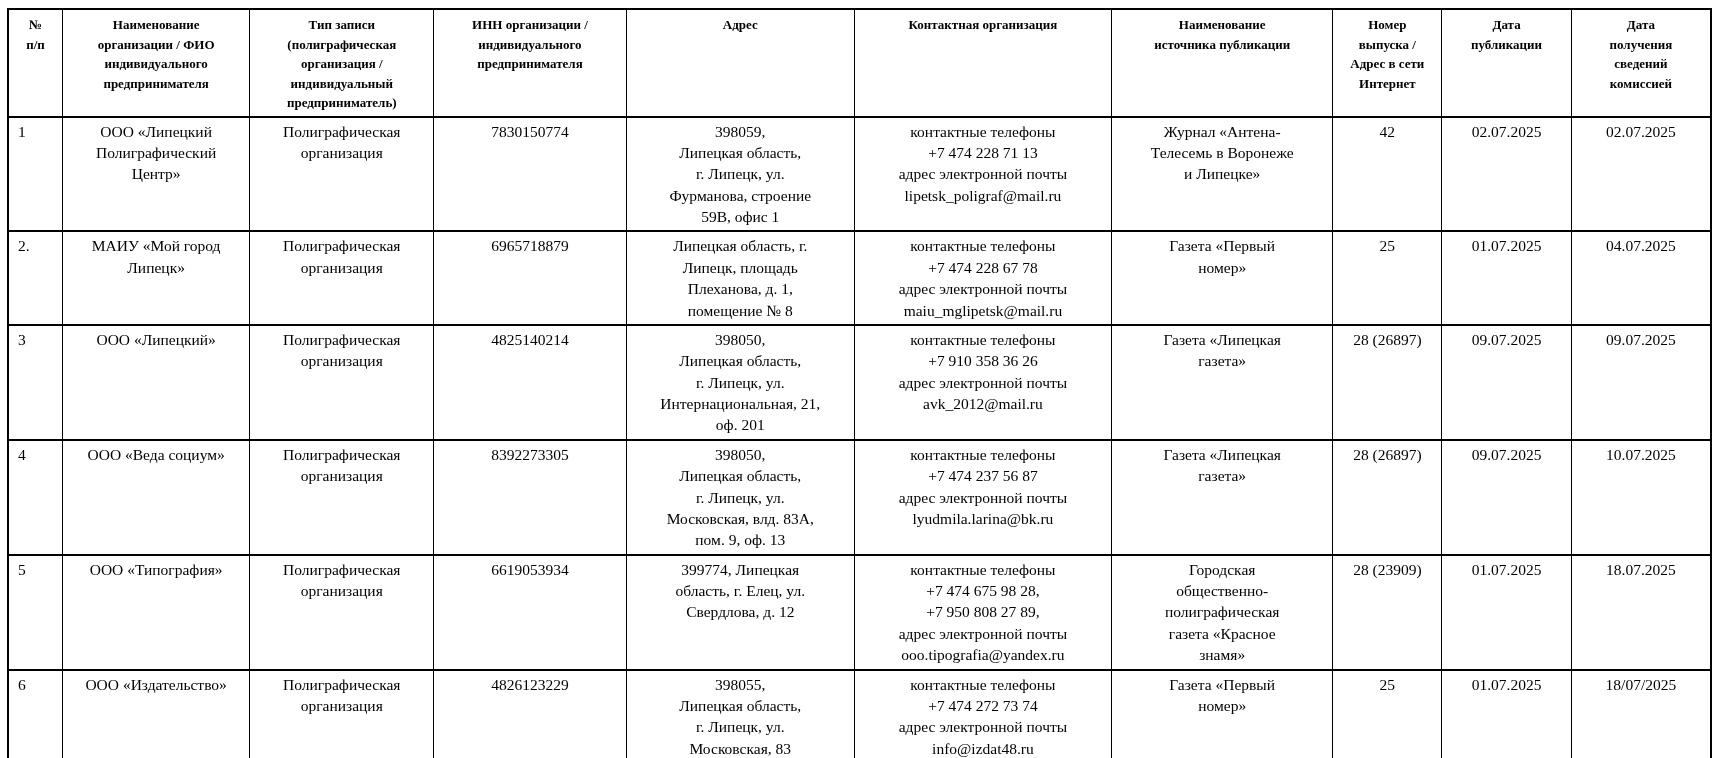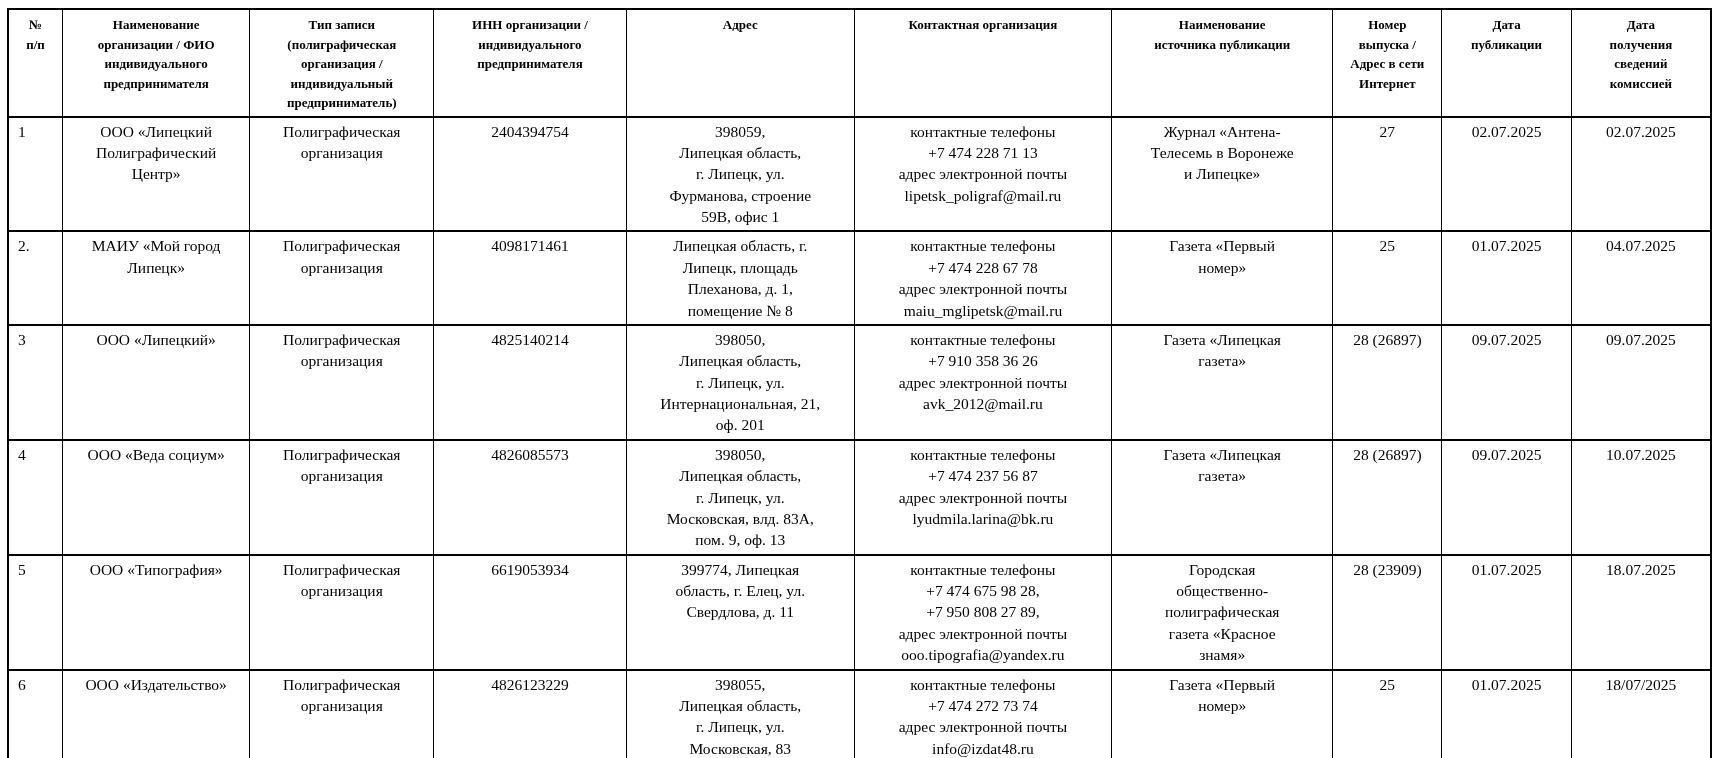"2404394754" td.col3 { text: 2404394754 -> 7830150774 }
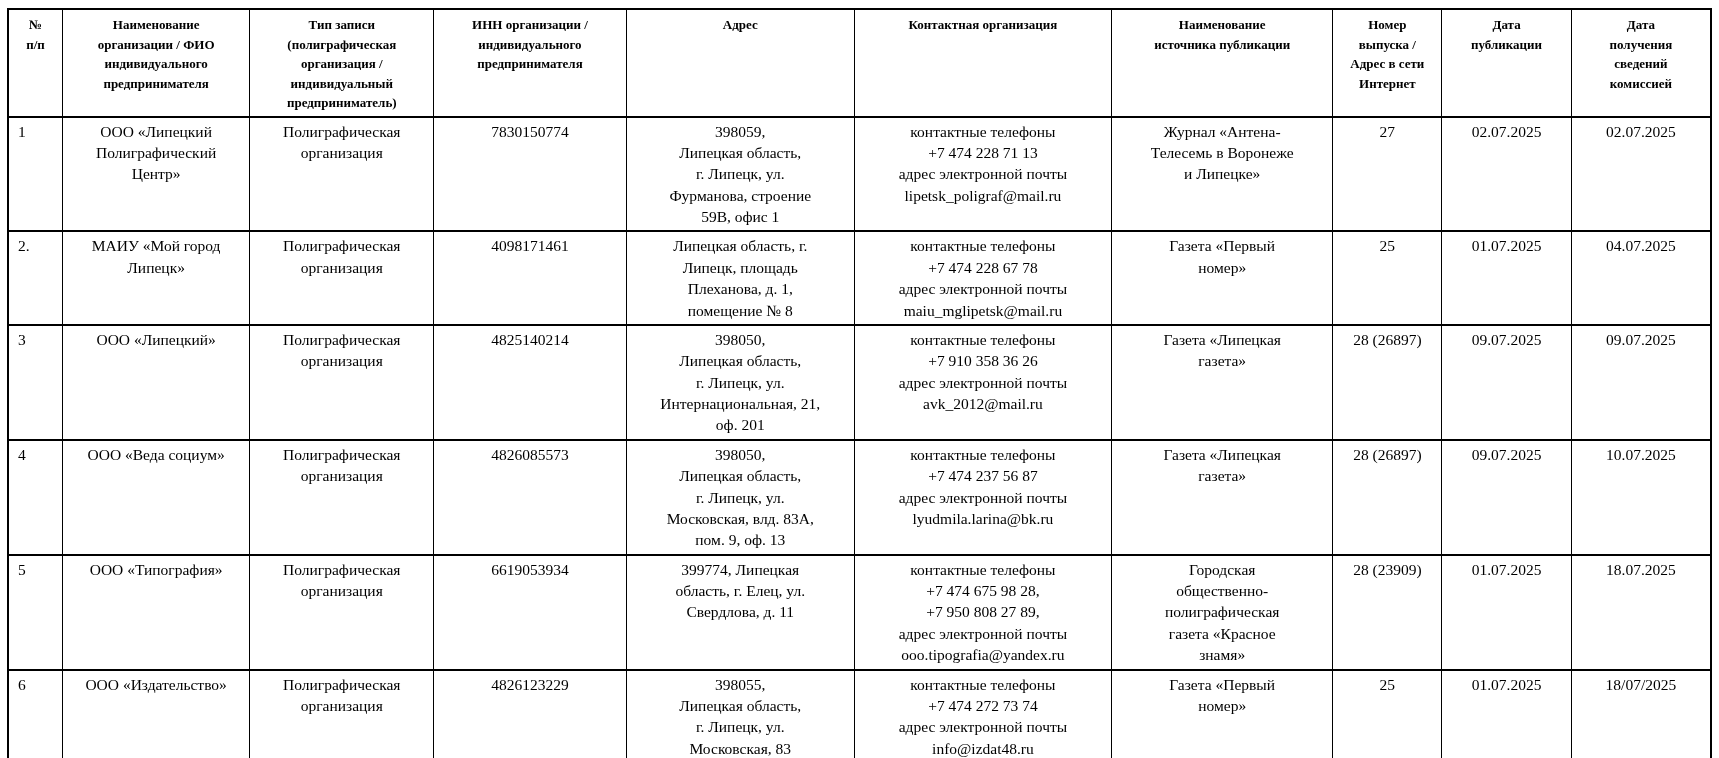"27" td.col7 { text: 27 -> 42 }
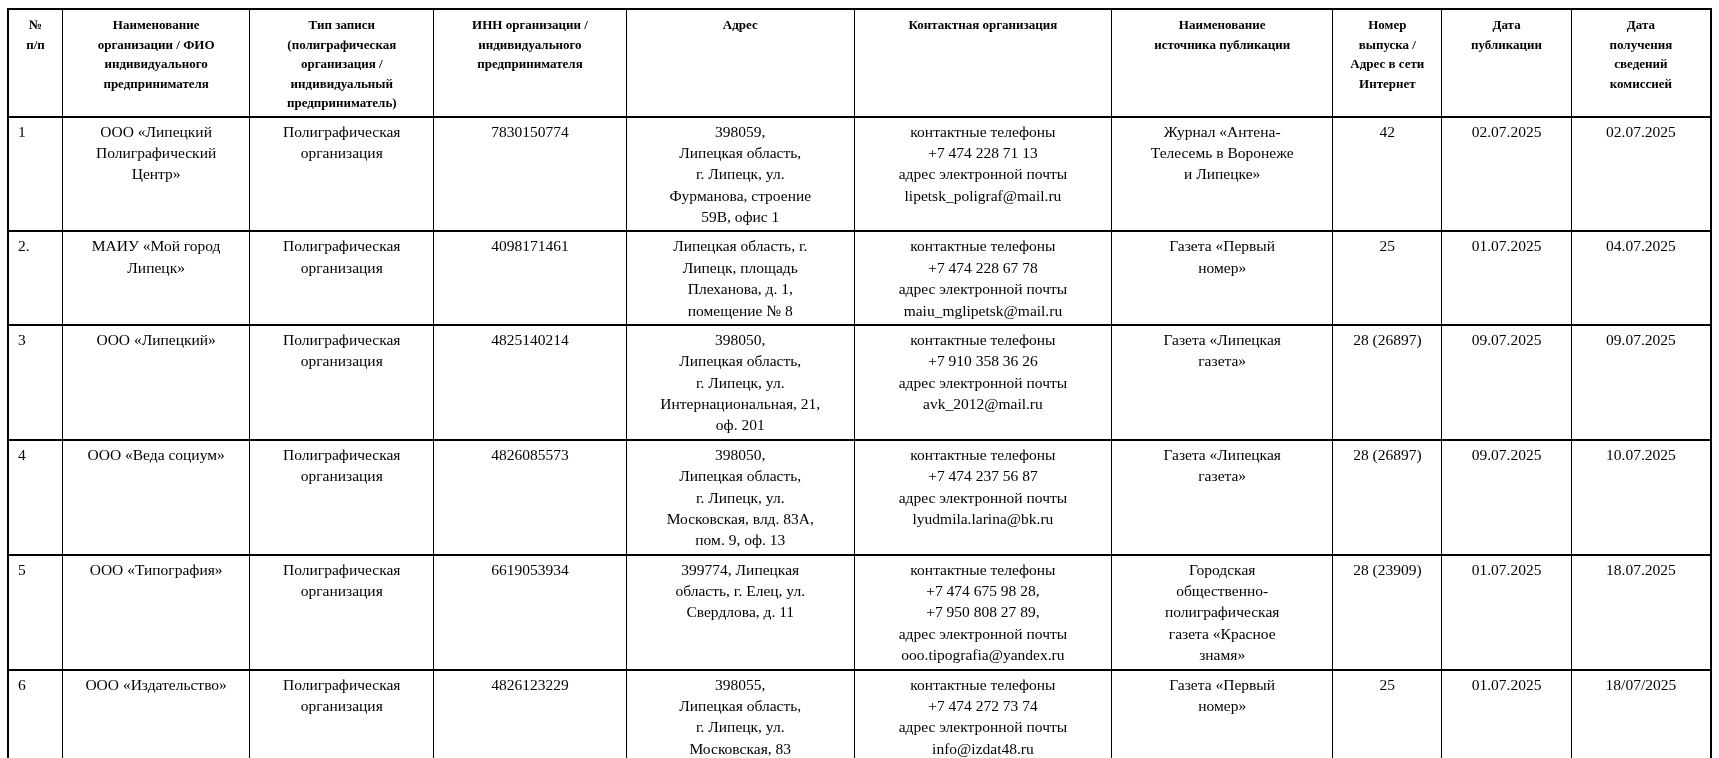"4098171461" td.col3 { text: 4098171461 -> 6965718879 }
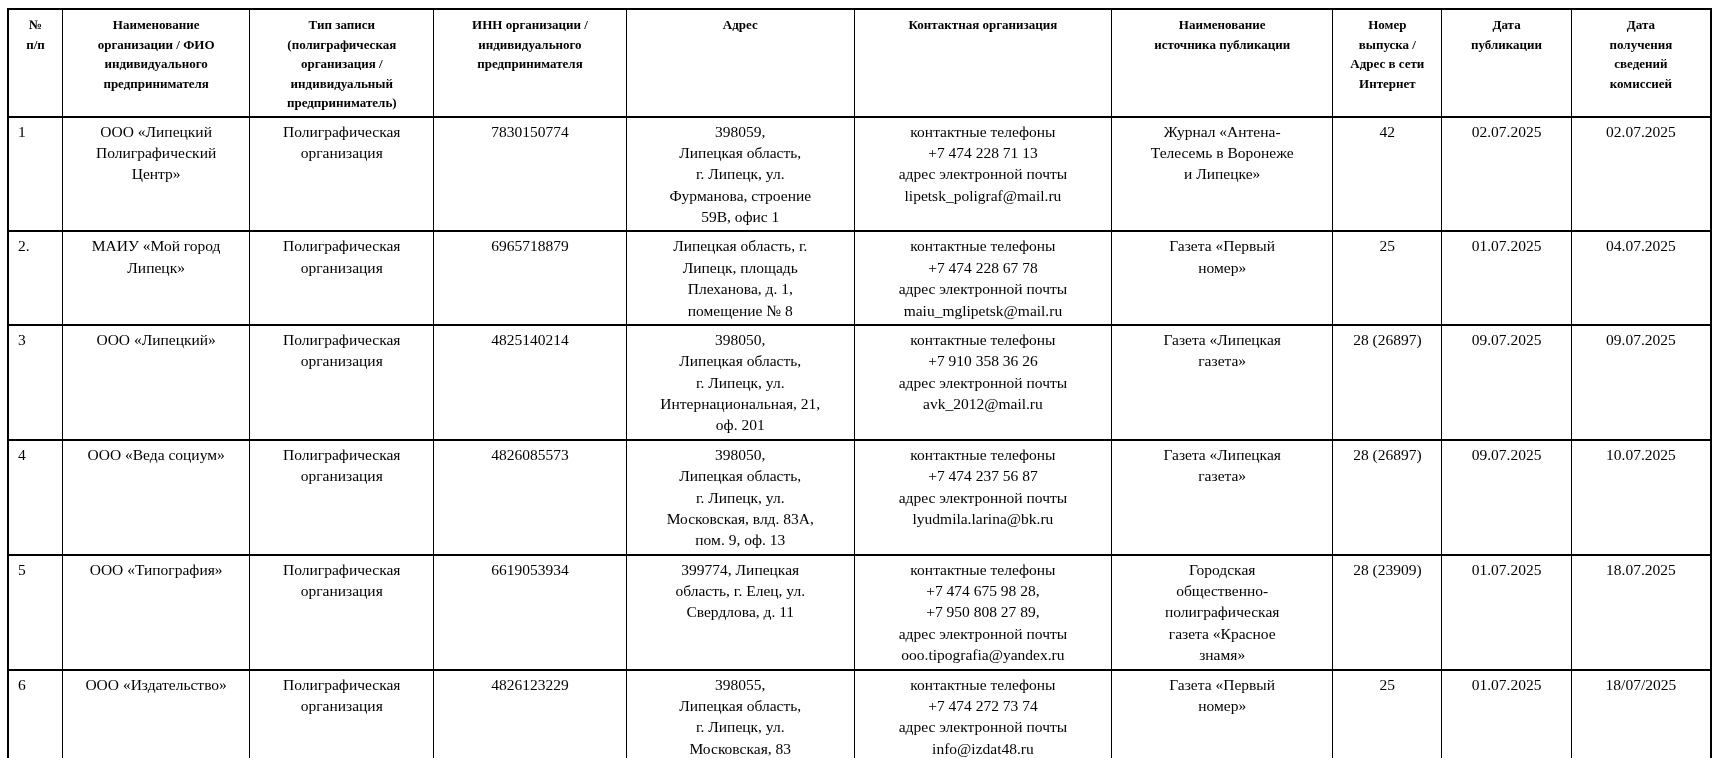"4826085573" td.col3 { text: 4826085573 -> 8392273305 }
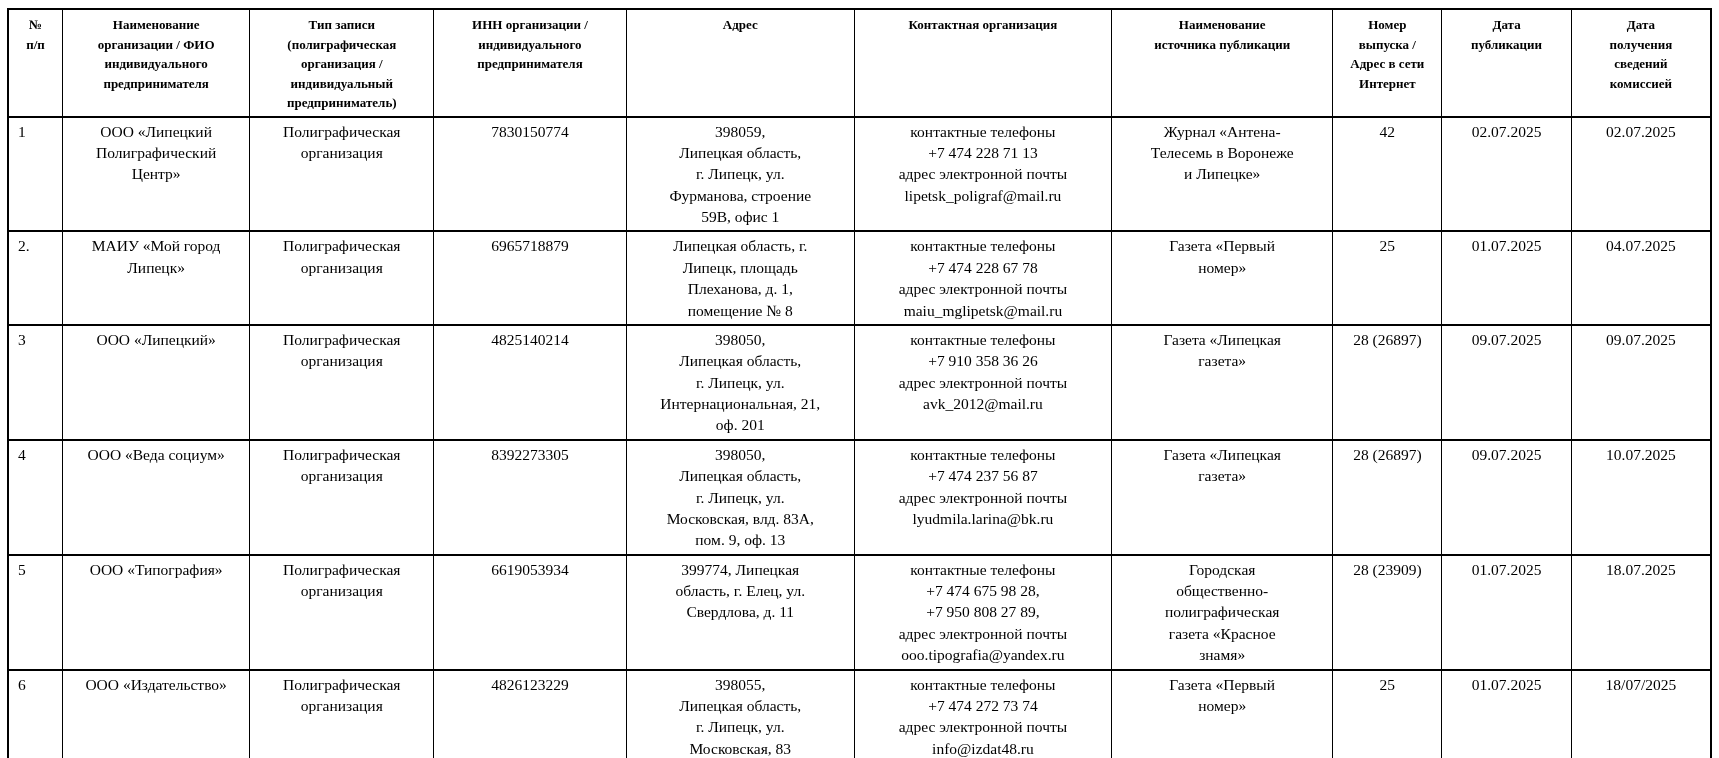"399774, Липецкая" td.col4 { text: 11 -> 12 }
